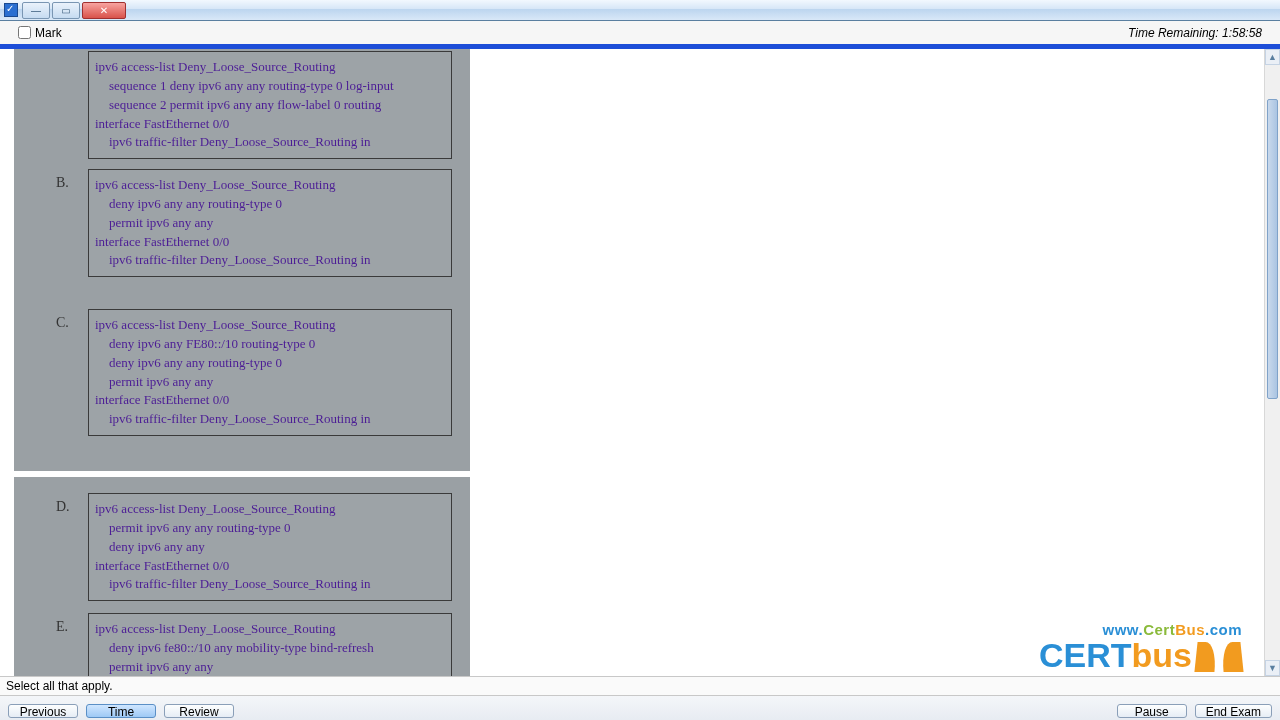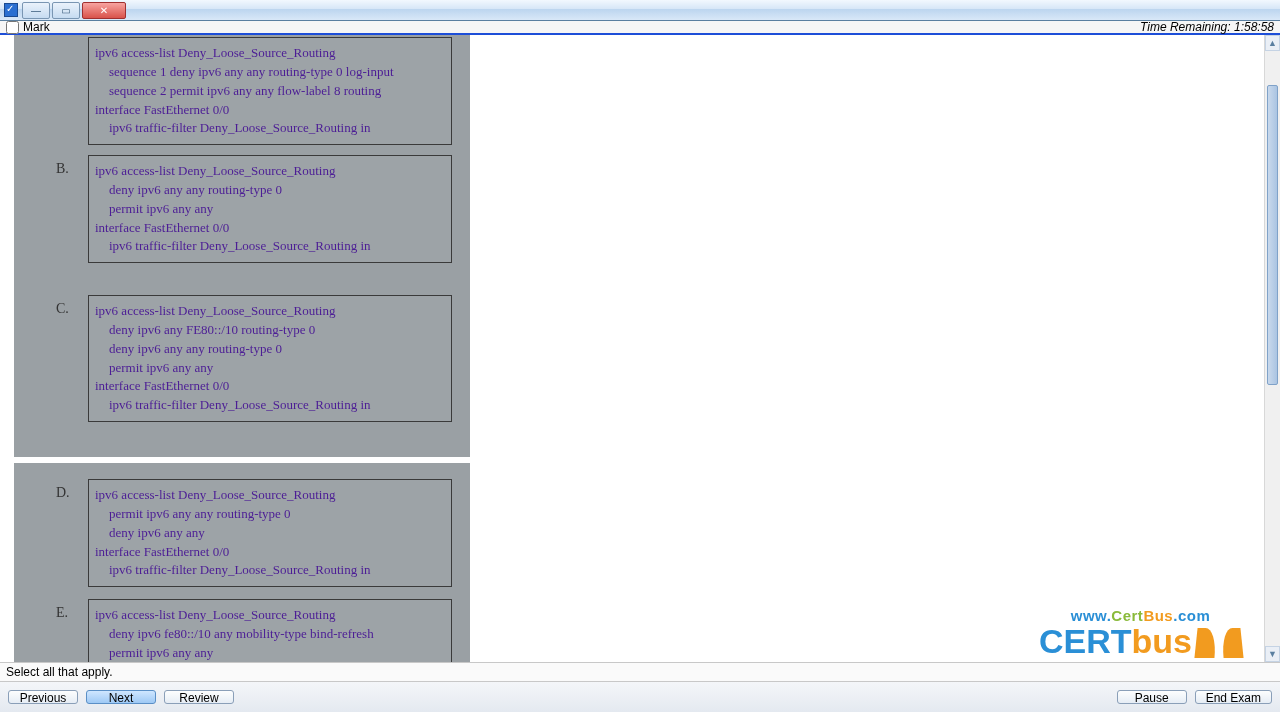"Mark" .toolbar { border-bottom: 2px solid #1d4ed8 -> 5px solid #1d4ed8; height: 14px -> 28px; padding: 0 6px -> 0 18px }
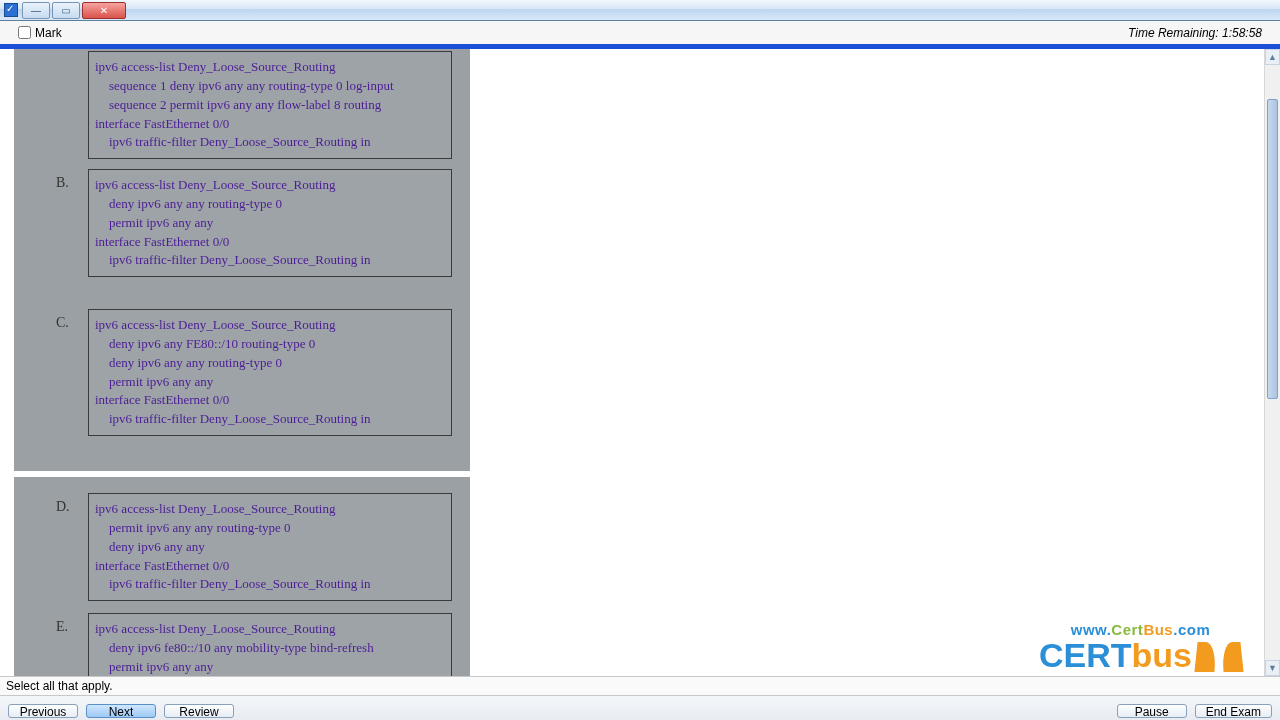"sequence 2 permit ipv6 any" div.cfg-line { text: 8 -> 0 }
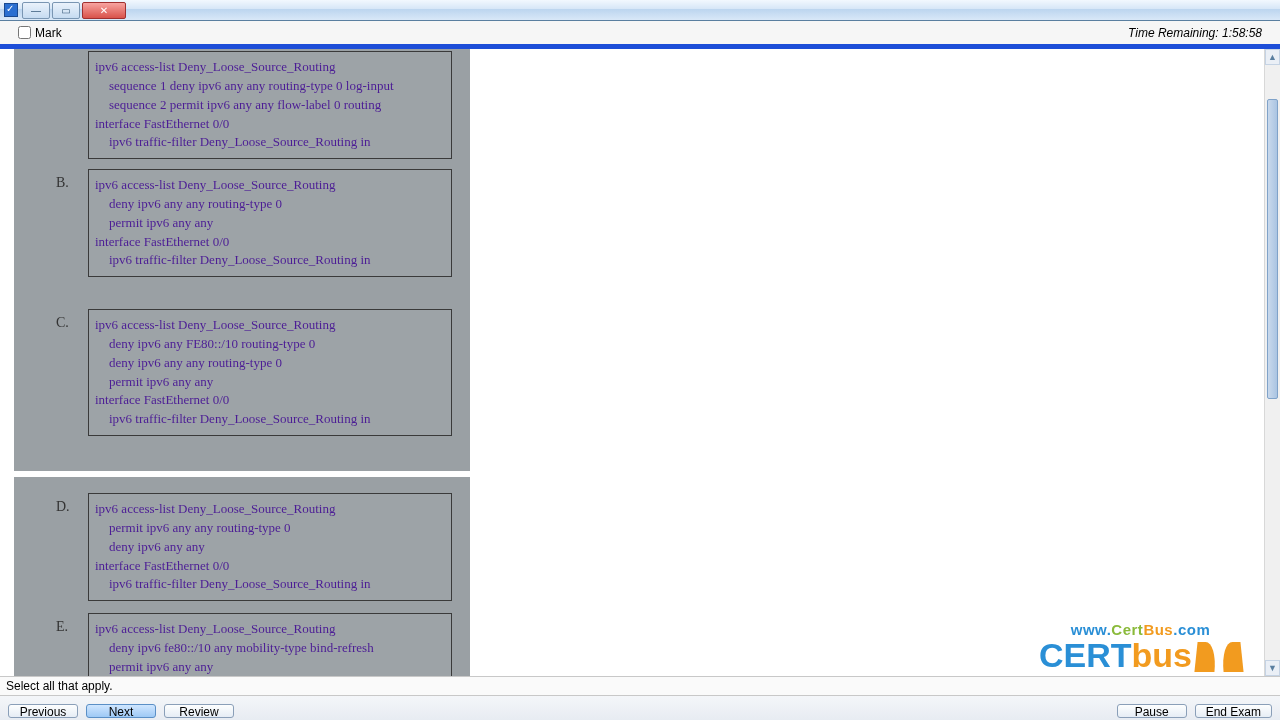"www.CertBus.com" .certbus { text-align: center -> right }
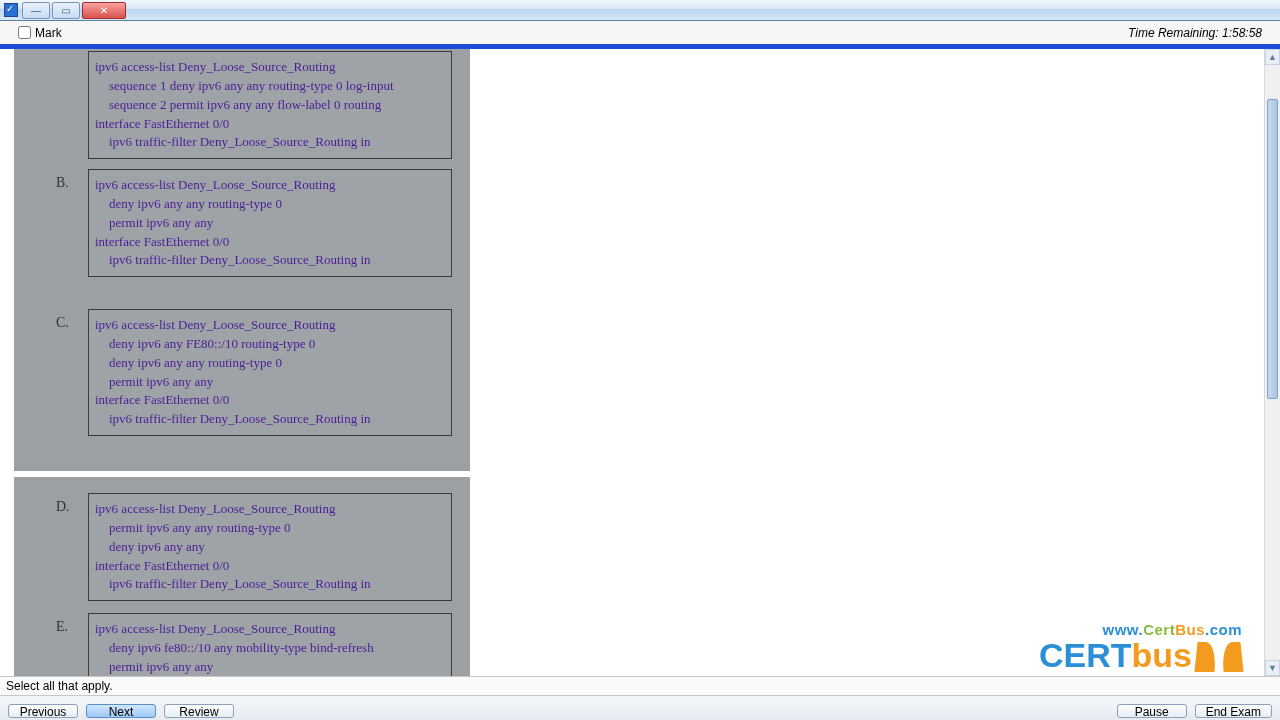"Next" button.btn { text: Next -> Time }
